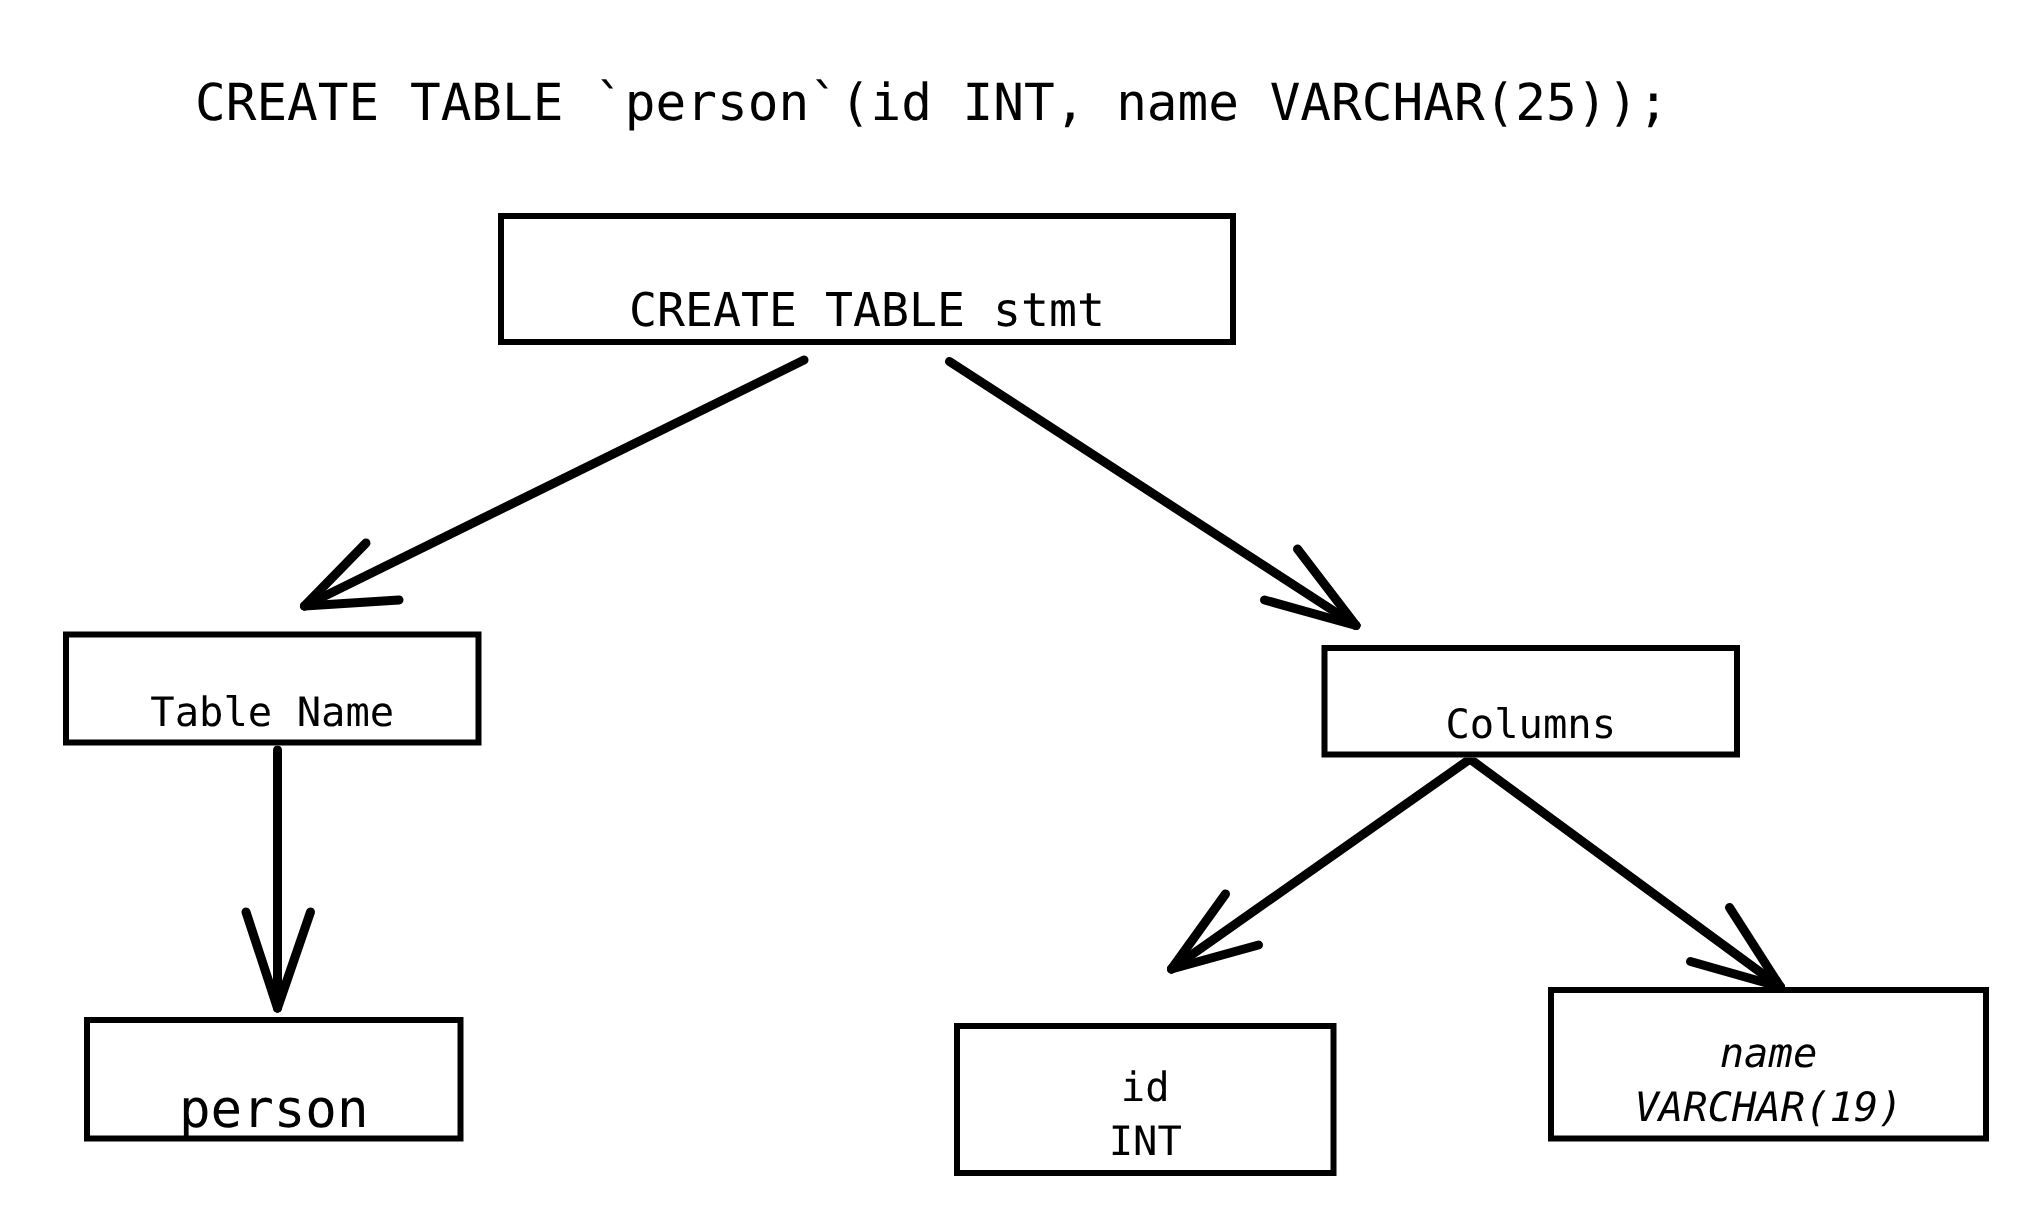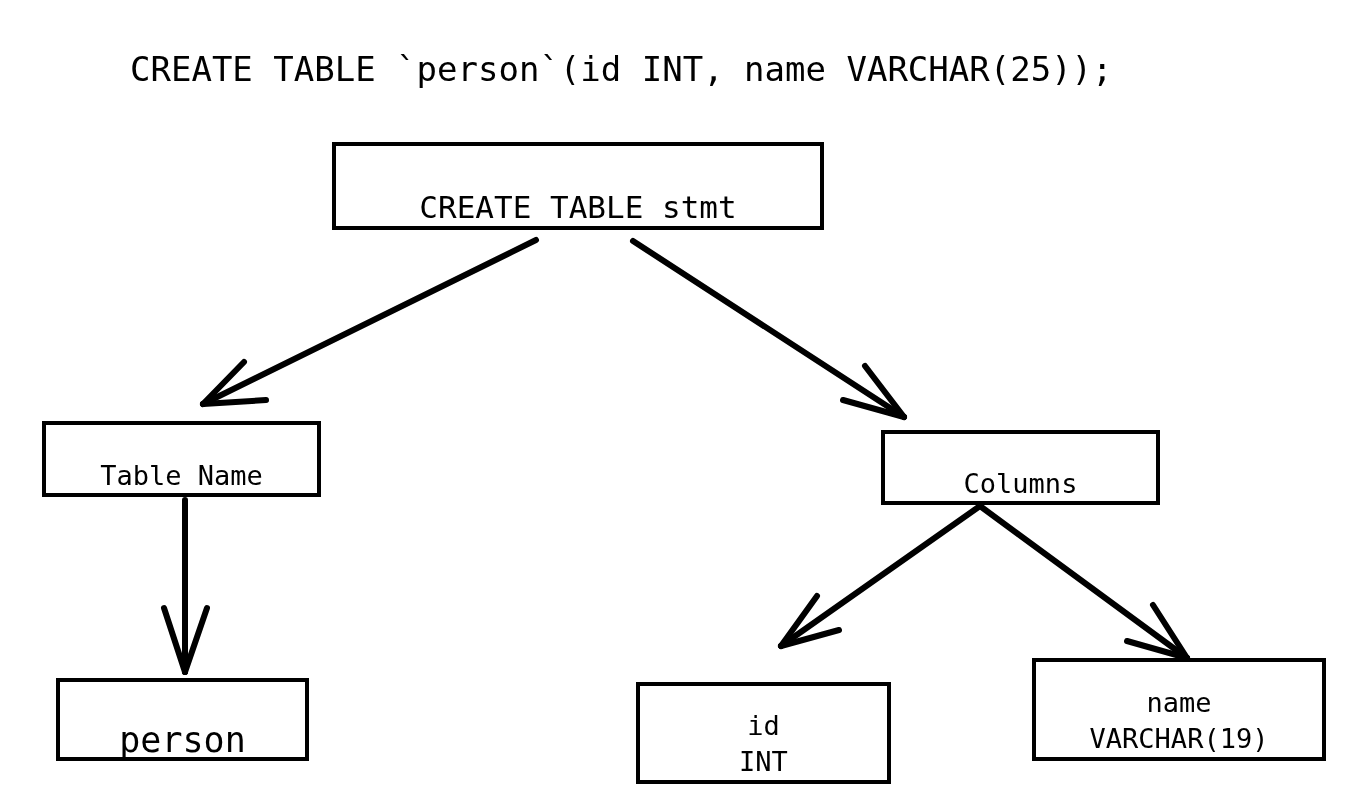"name" #node-col-name { font-style: none -> italic }
